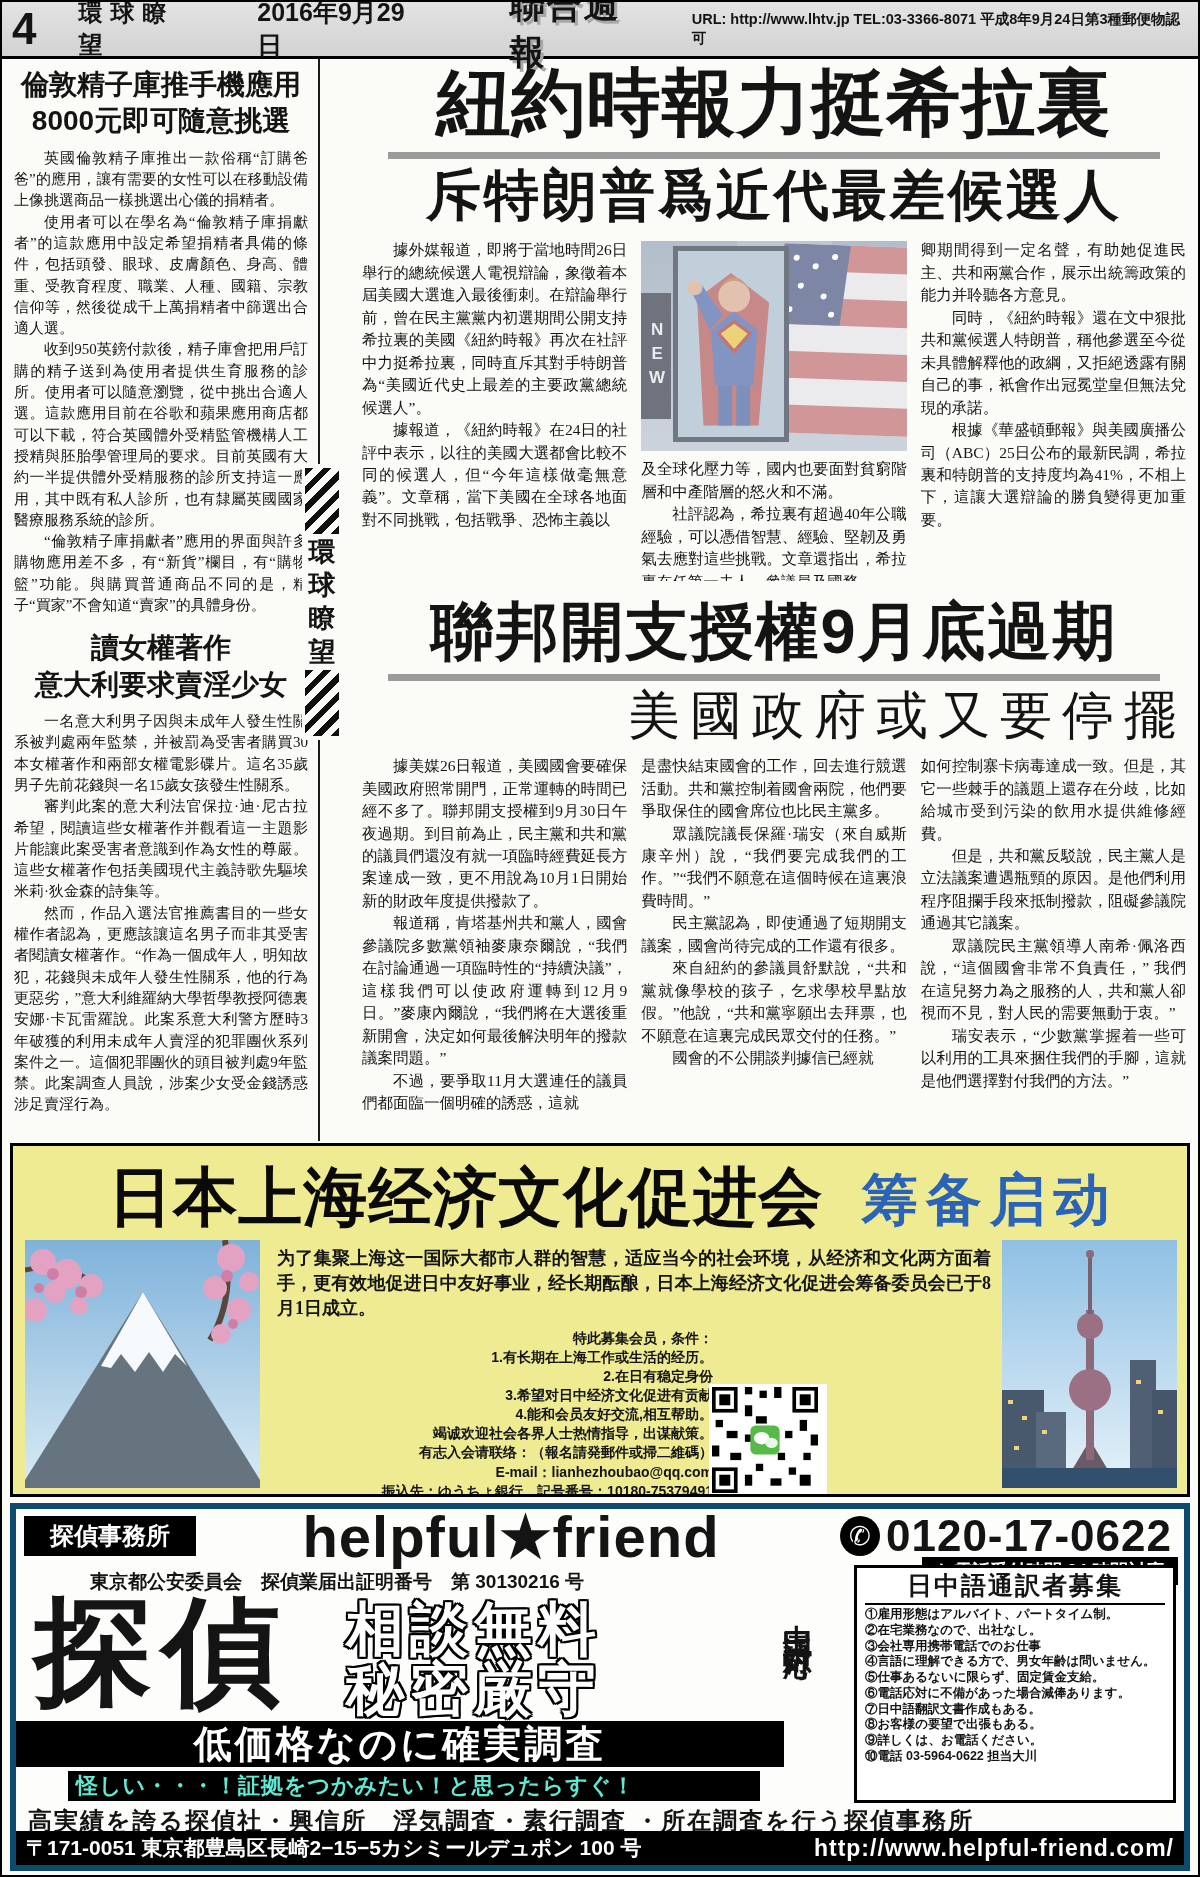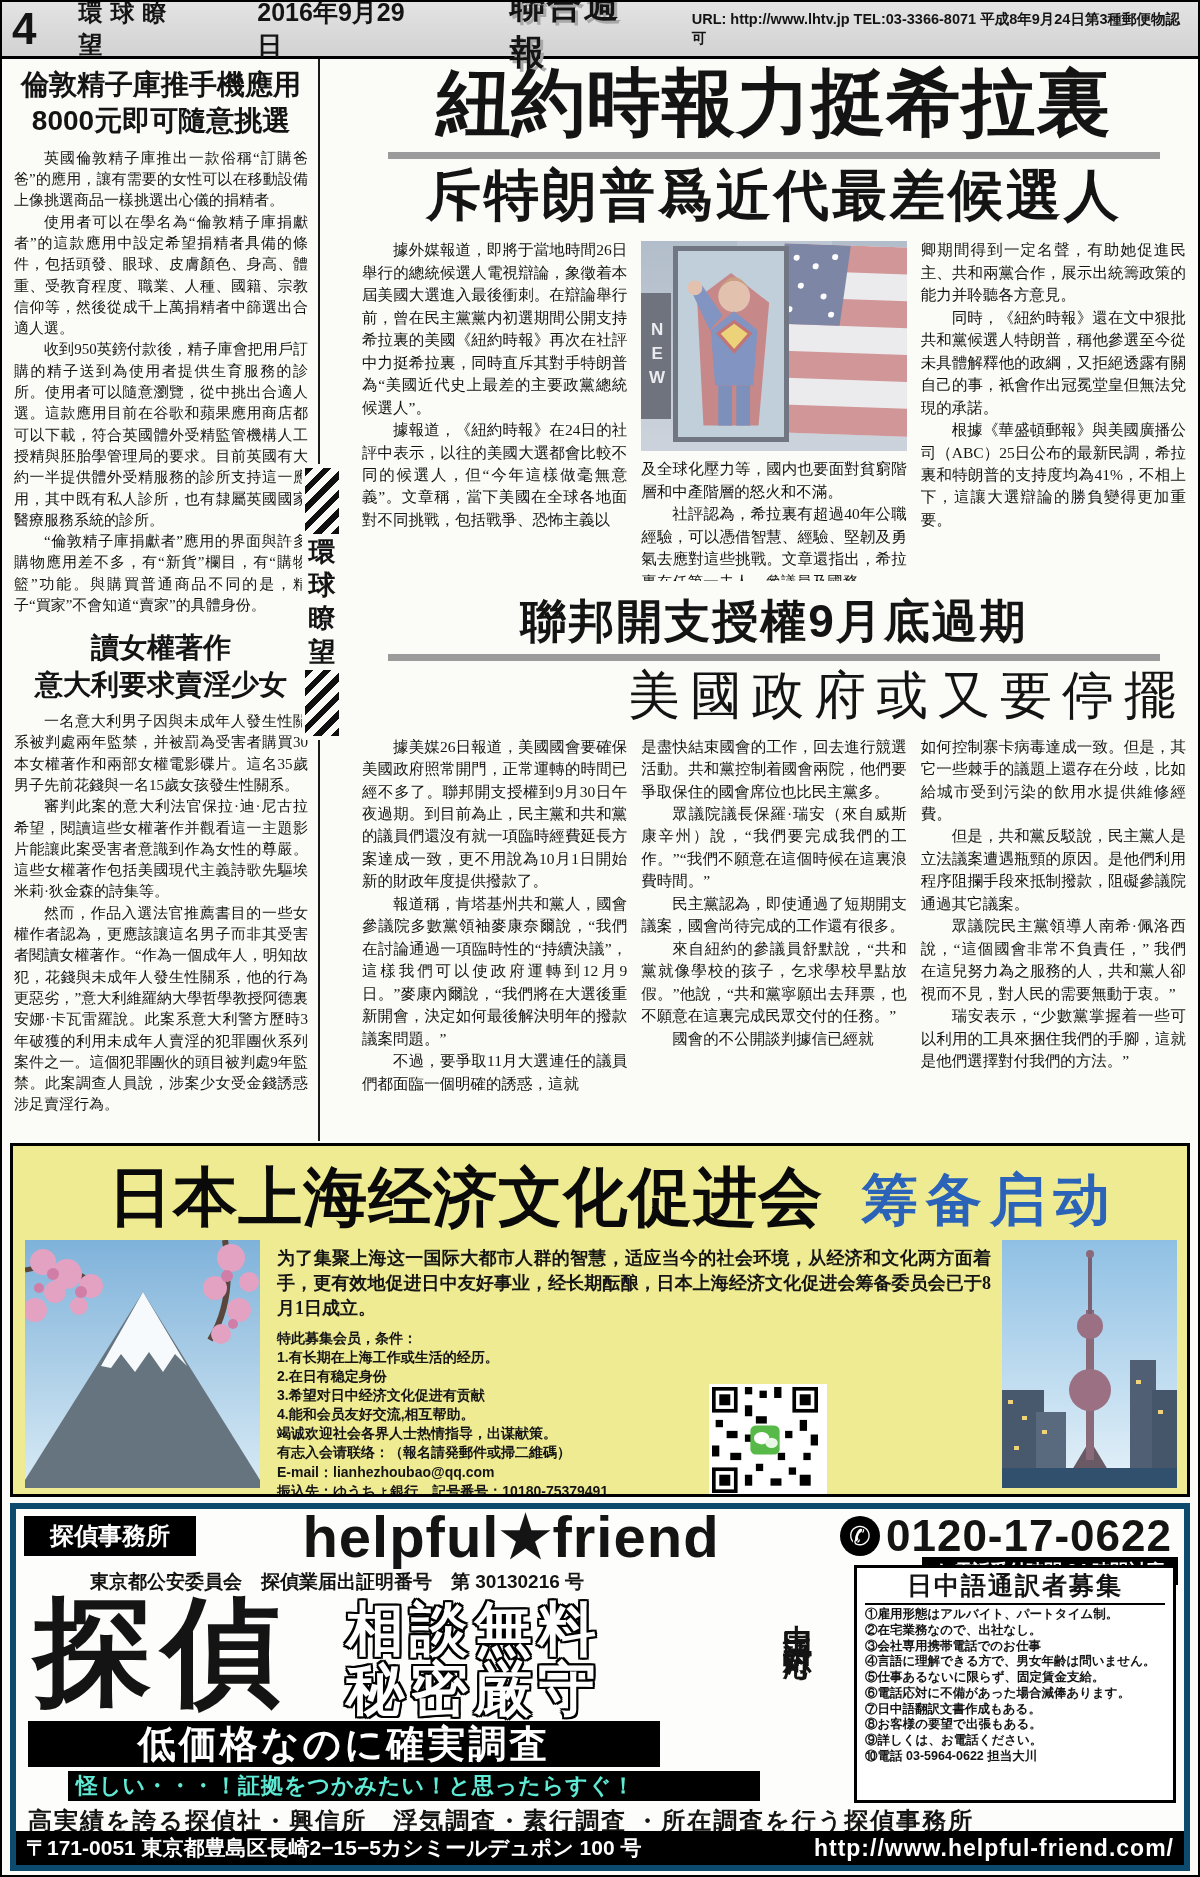"聯邦開支授權9月底過期" .h3 { font-size: 46px -> 63px }
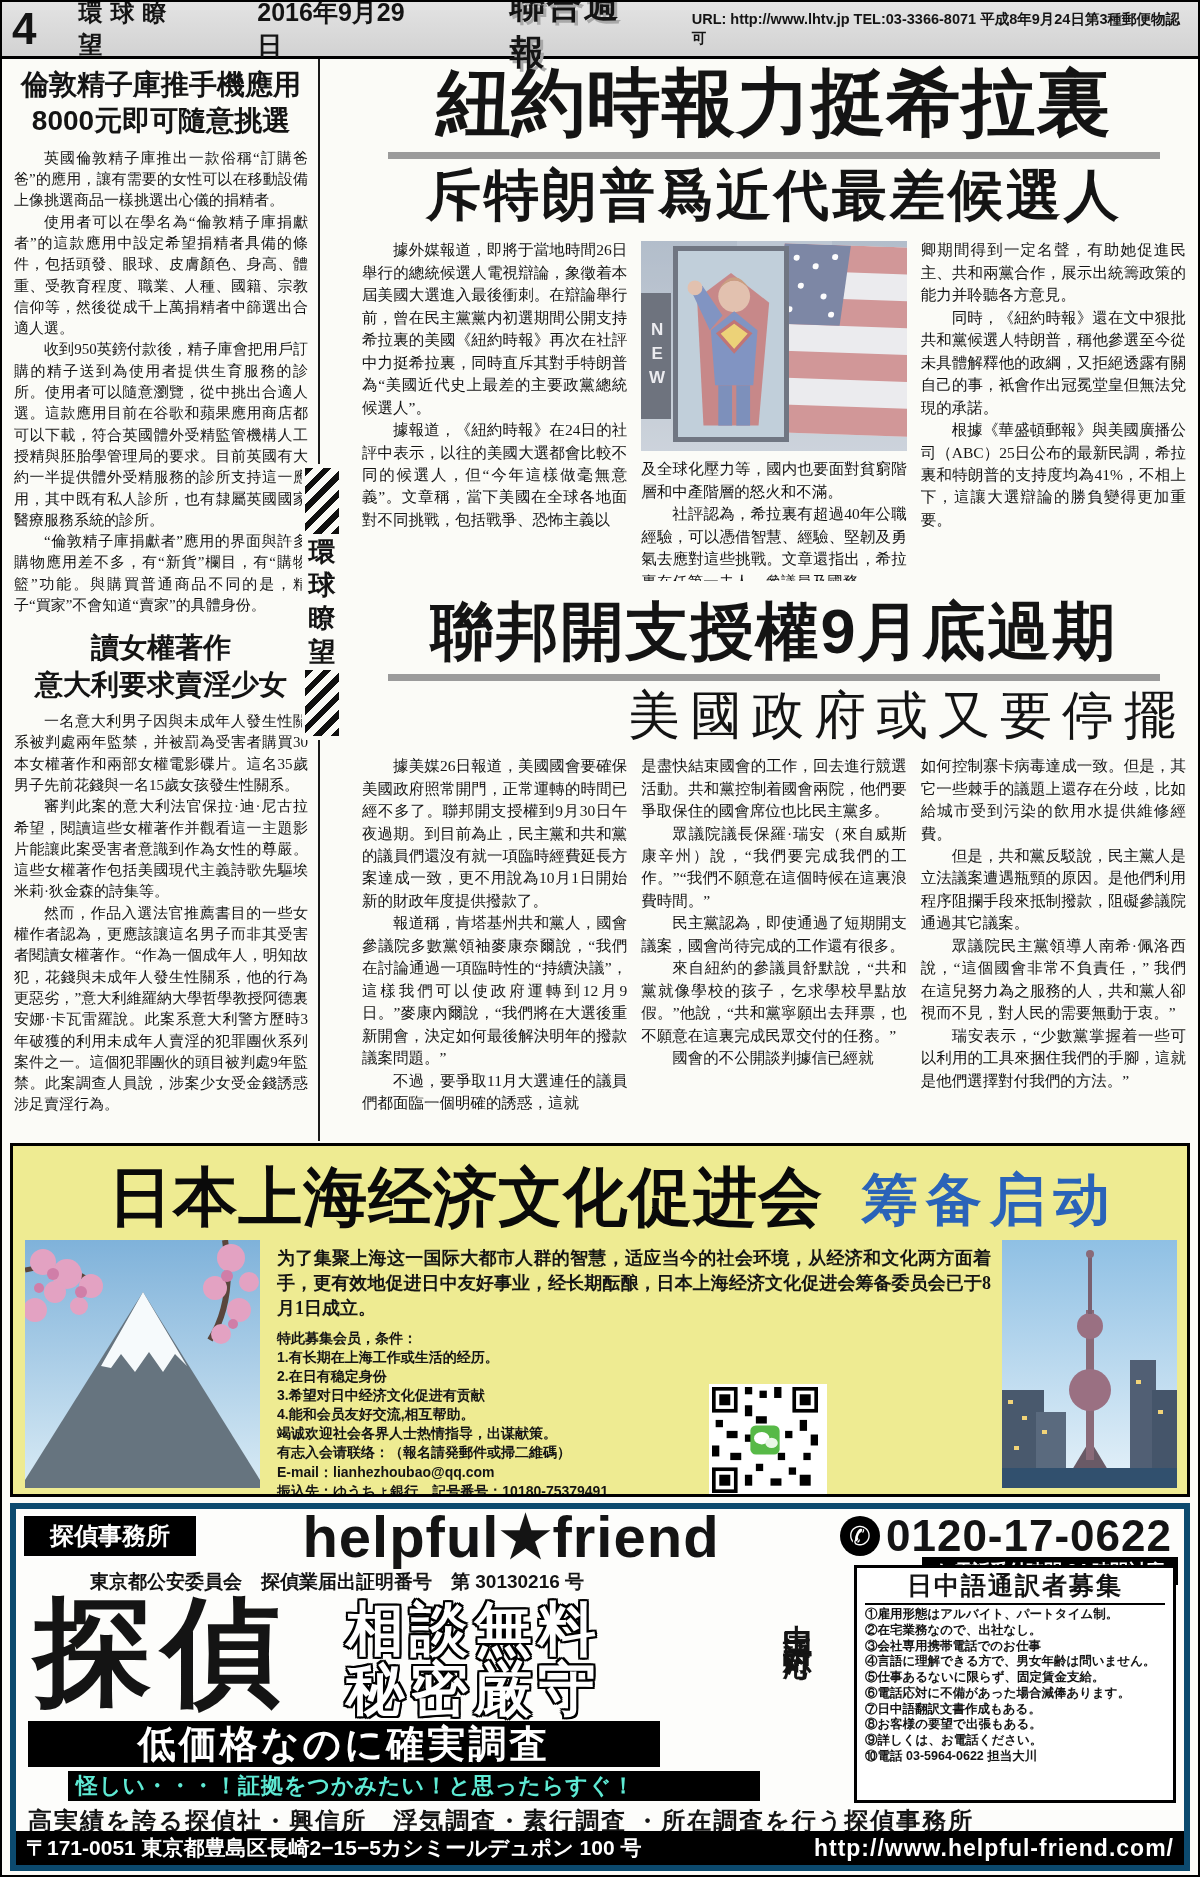"特此募集会员，条件：" .ad1-rest div { text-align: none -> right }
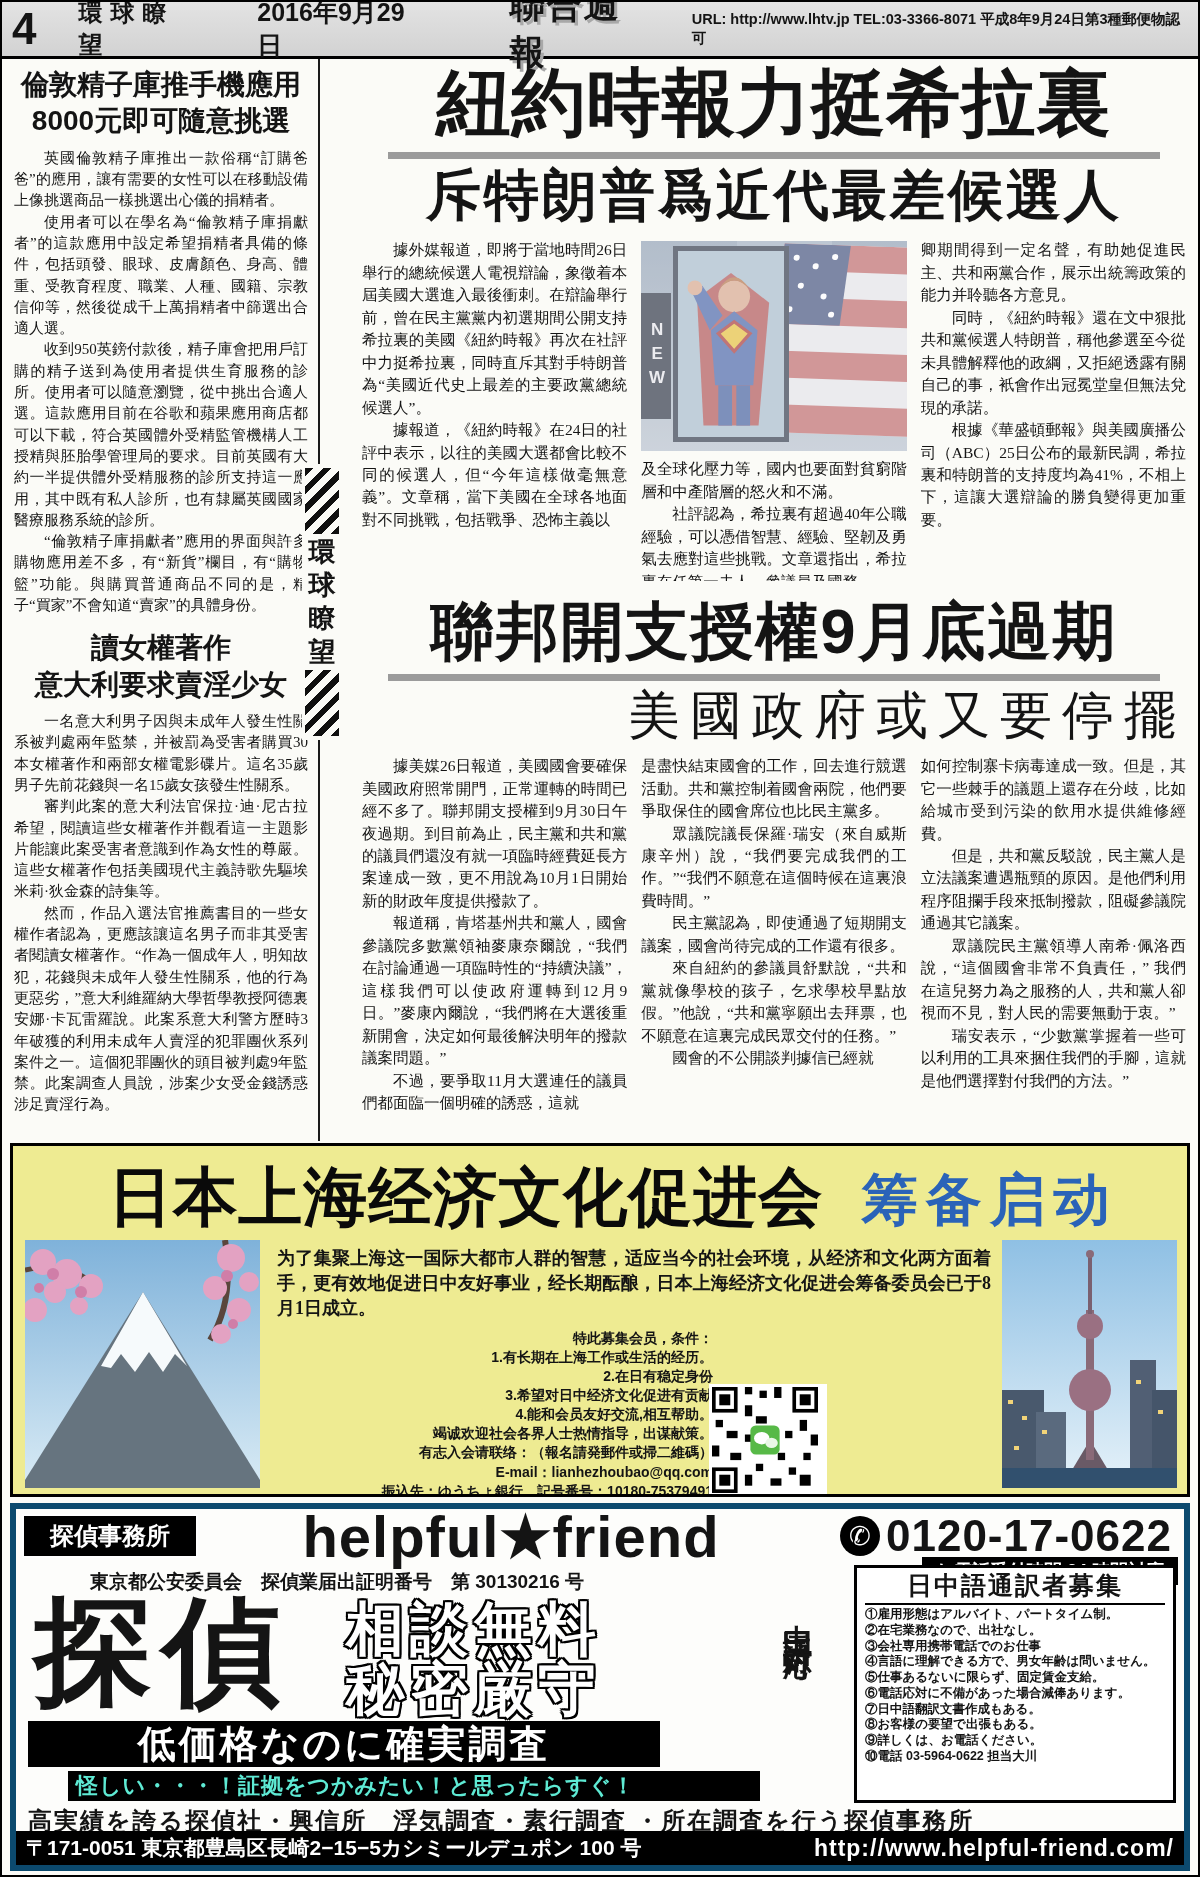"低価格なのに確実調査" .ad2-bar1 { left: 12px -> 0; width: 632px -> 768px }
